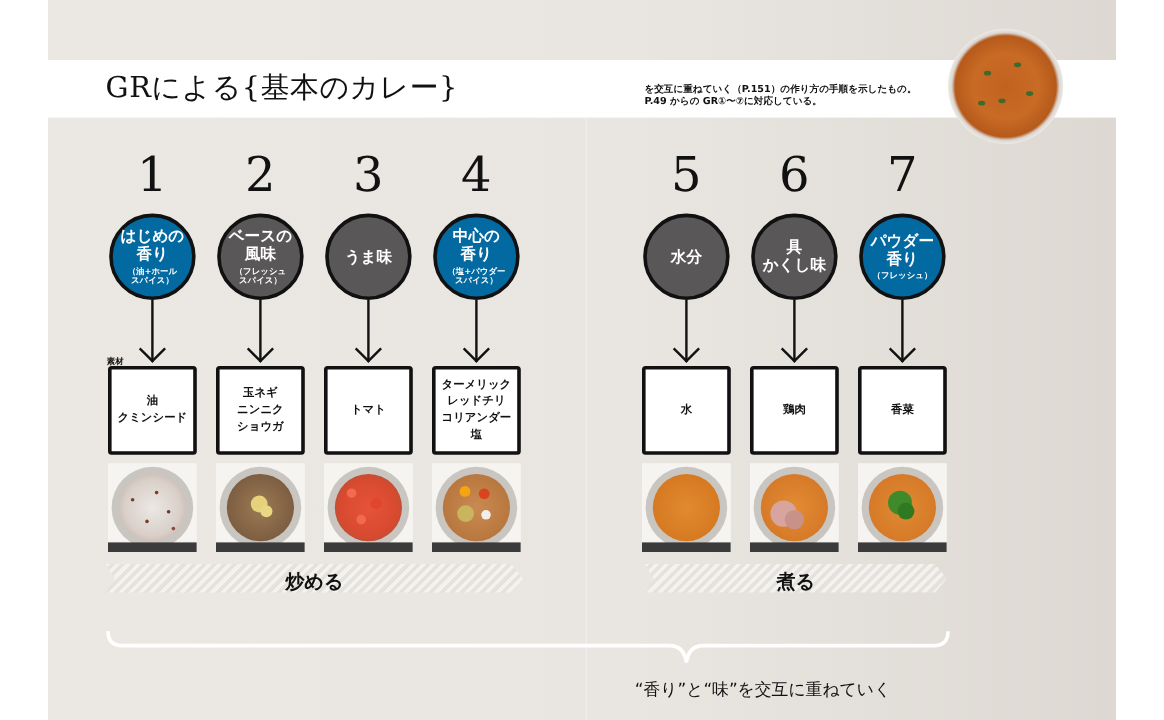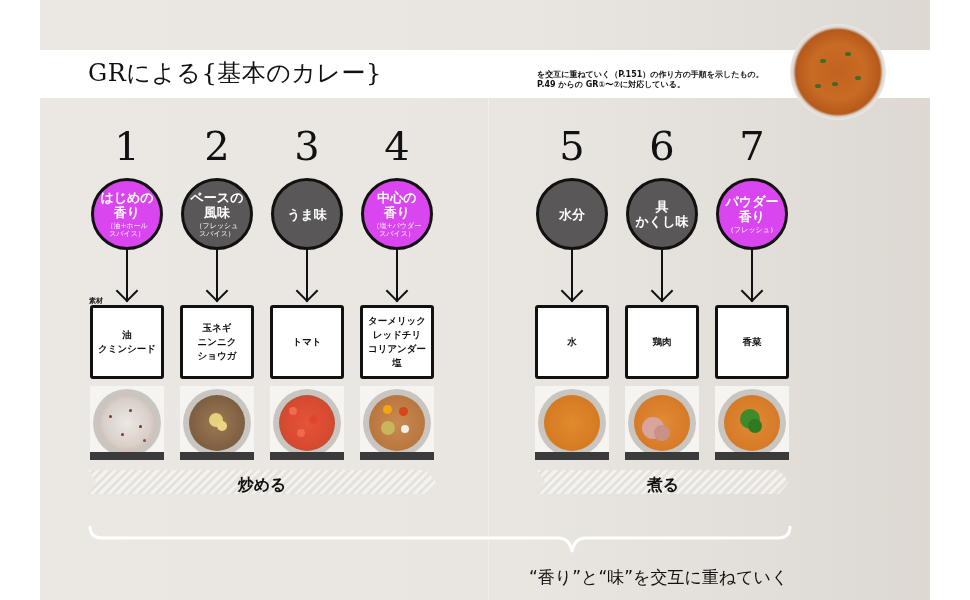"はじめの" .circle.red { background: #d946ef -> #0369a1 }
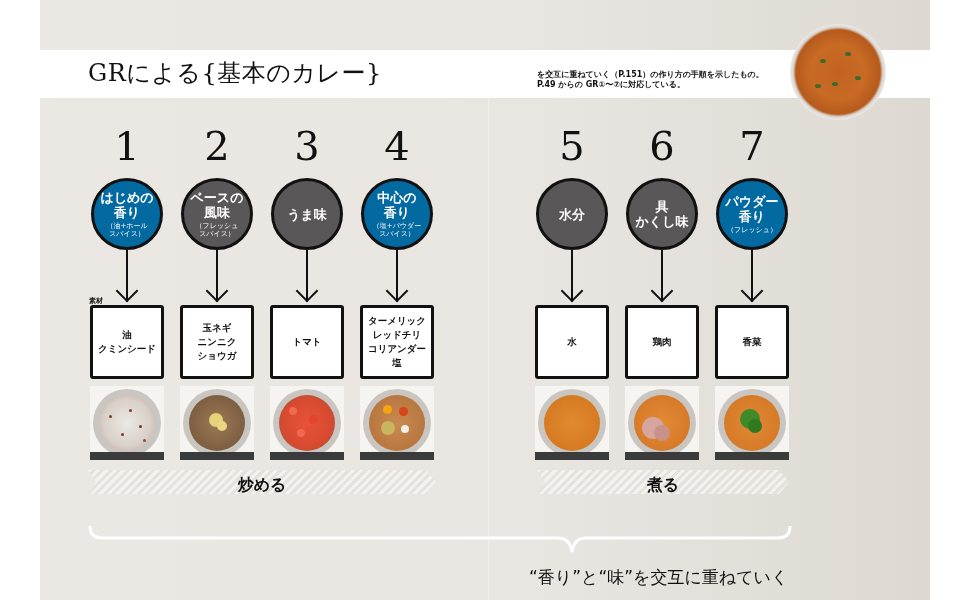"（油+ホール" .circle .sub { font-weight: normal -> bold }
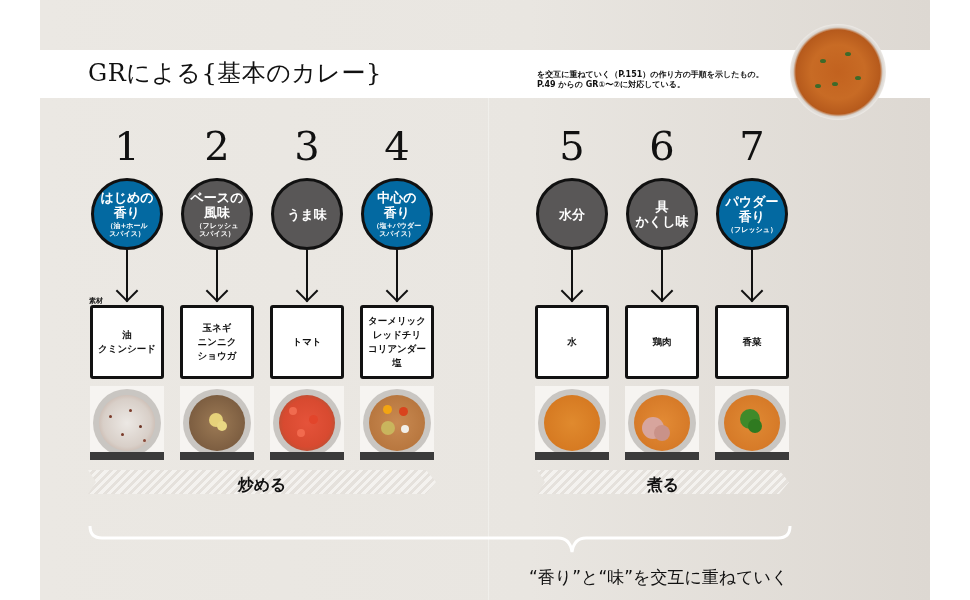"“香り”と“味”を交互に重ねていく" .caption { font-size: 17px -> 14px }
